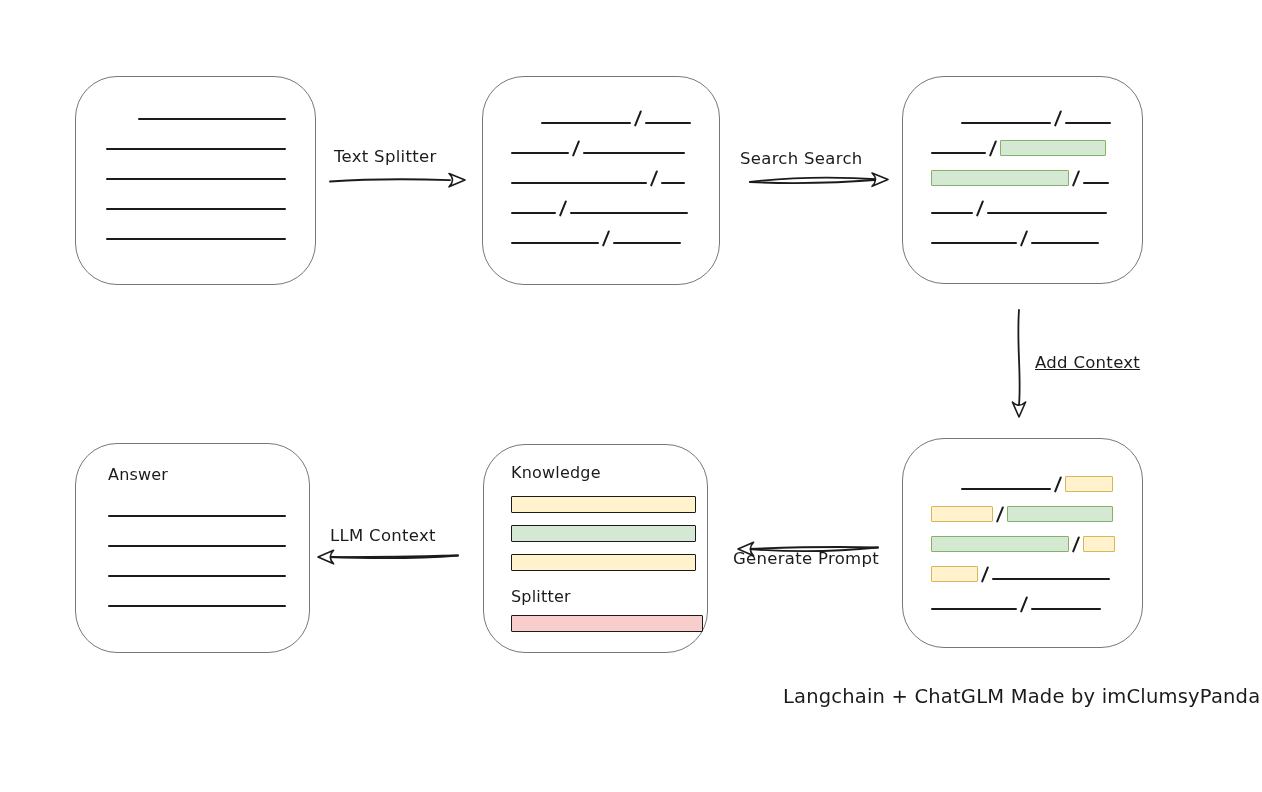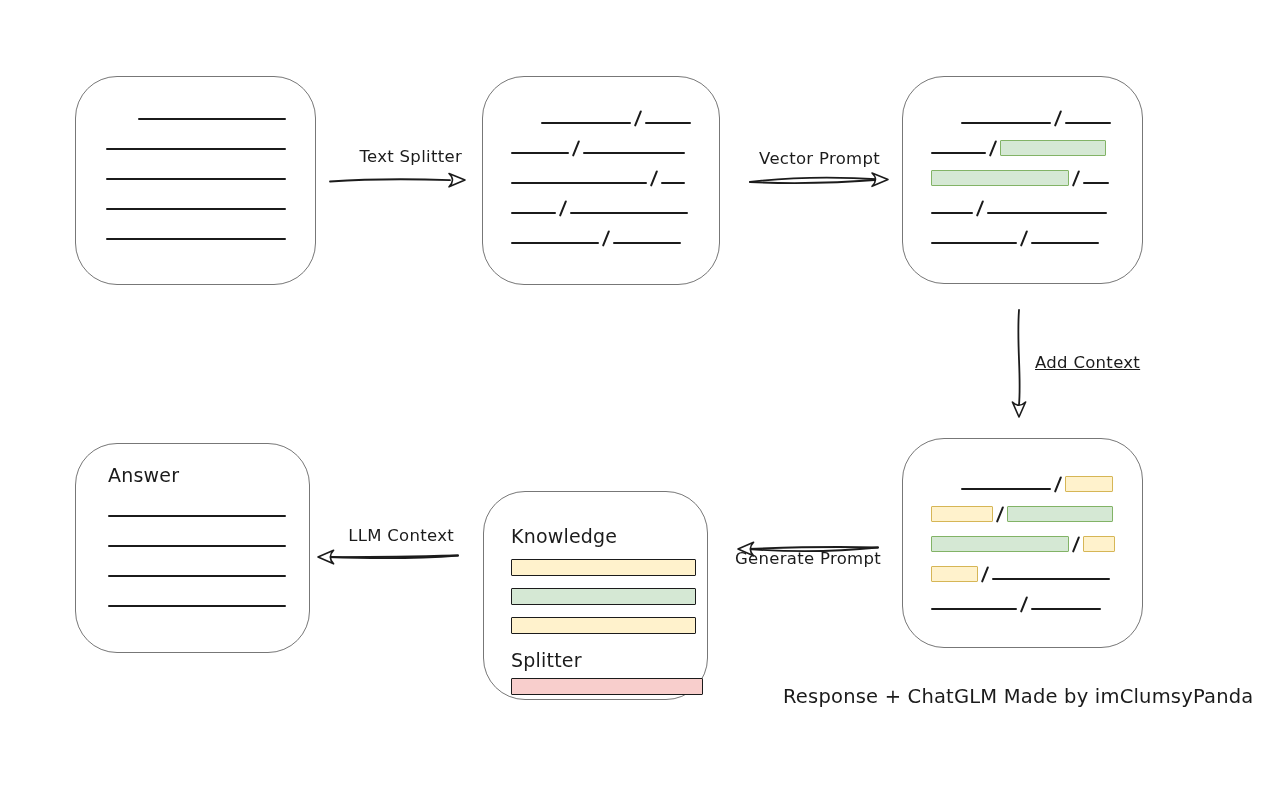"Text Splitter" .arrow-label { text-align: right -> left }
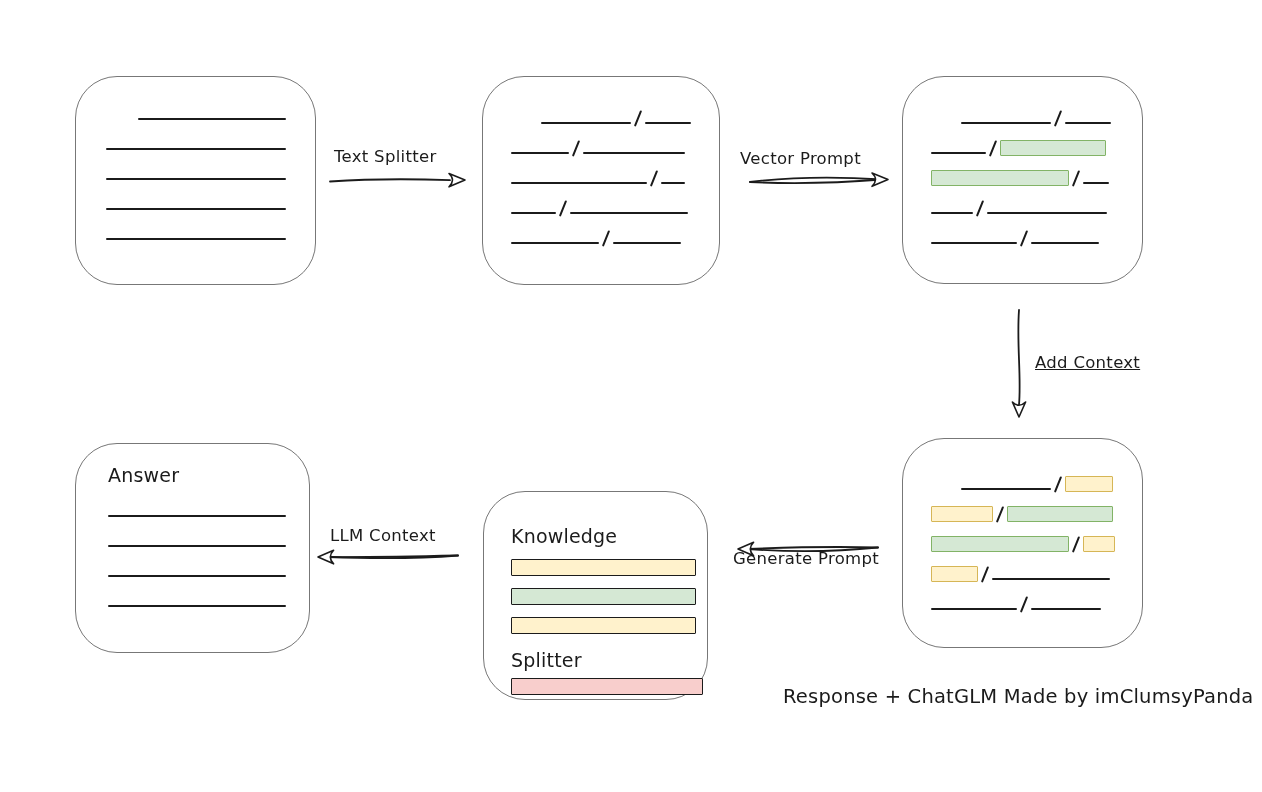"Vector Prompt" div.arrow-label { text: Vector Prompt -> Search Search }
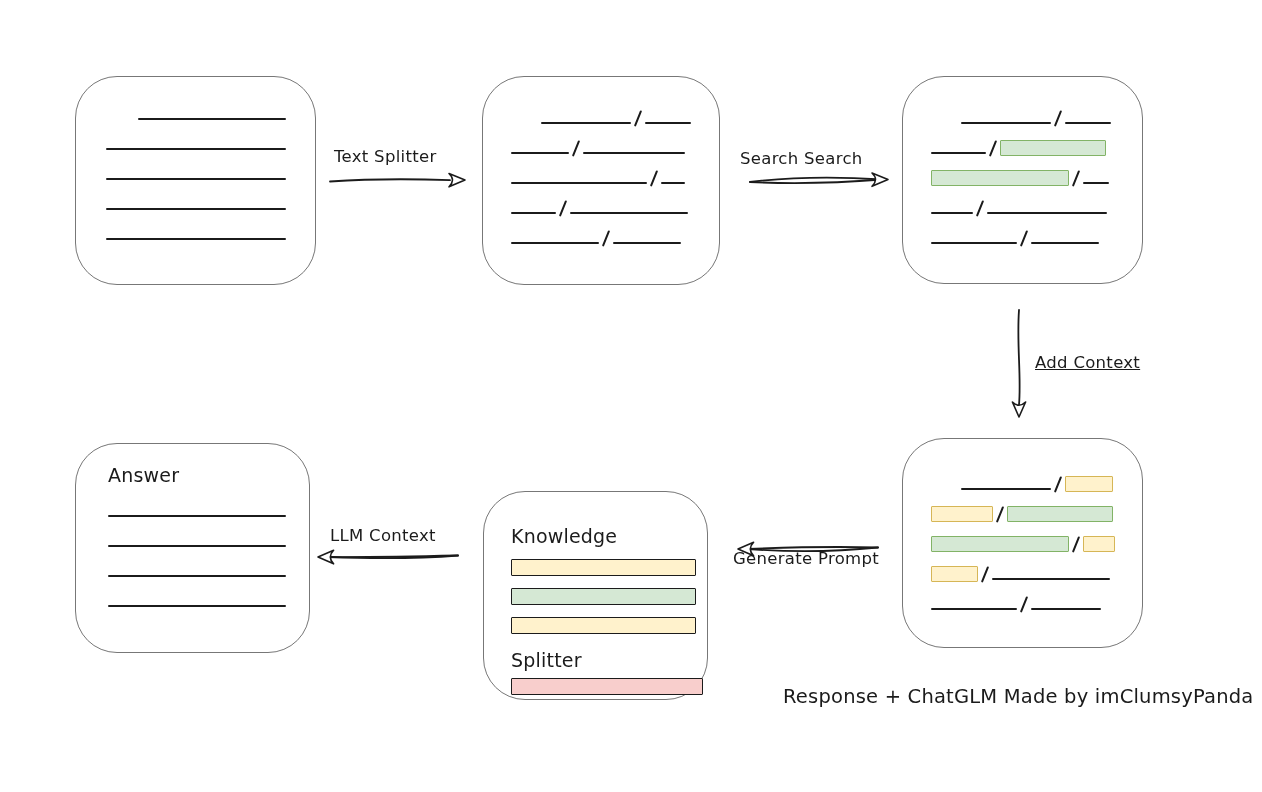"Answer" .box-title { font-size: 19px -> 16px }
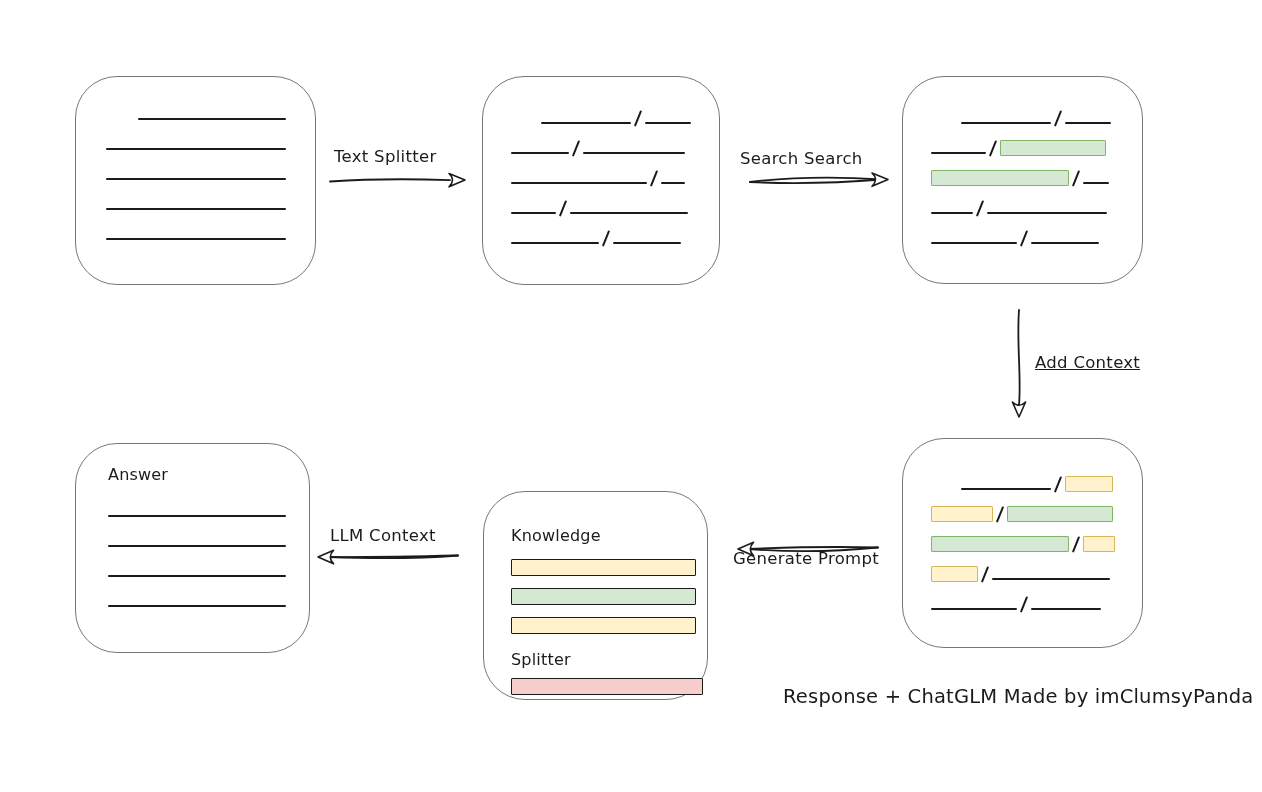"Knowledge" #box-prompt { margin-top: 47px -> none; padding: 34px 0 0 27px -> 18px 0 0 27px }
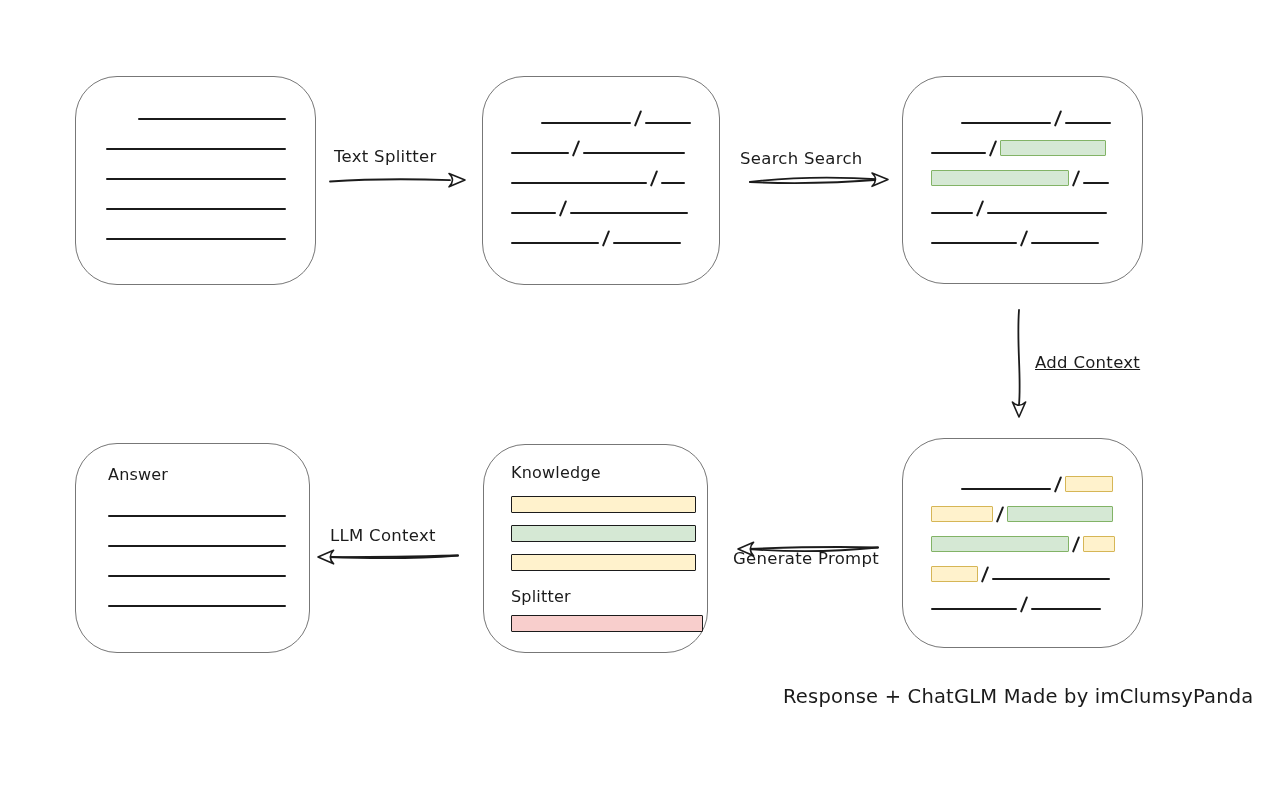"Response + ChatGLM Made by" div.caption { text: Response -> Langchain }
